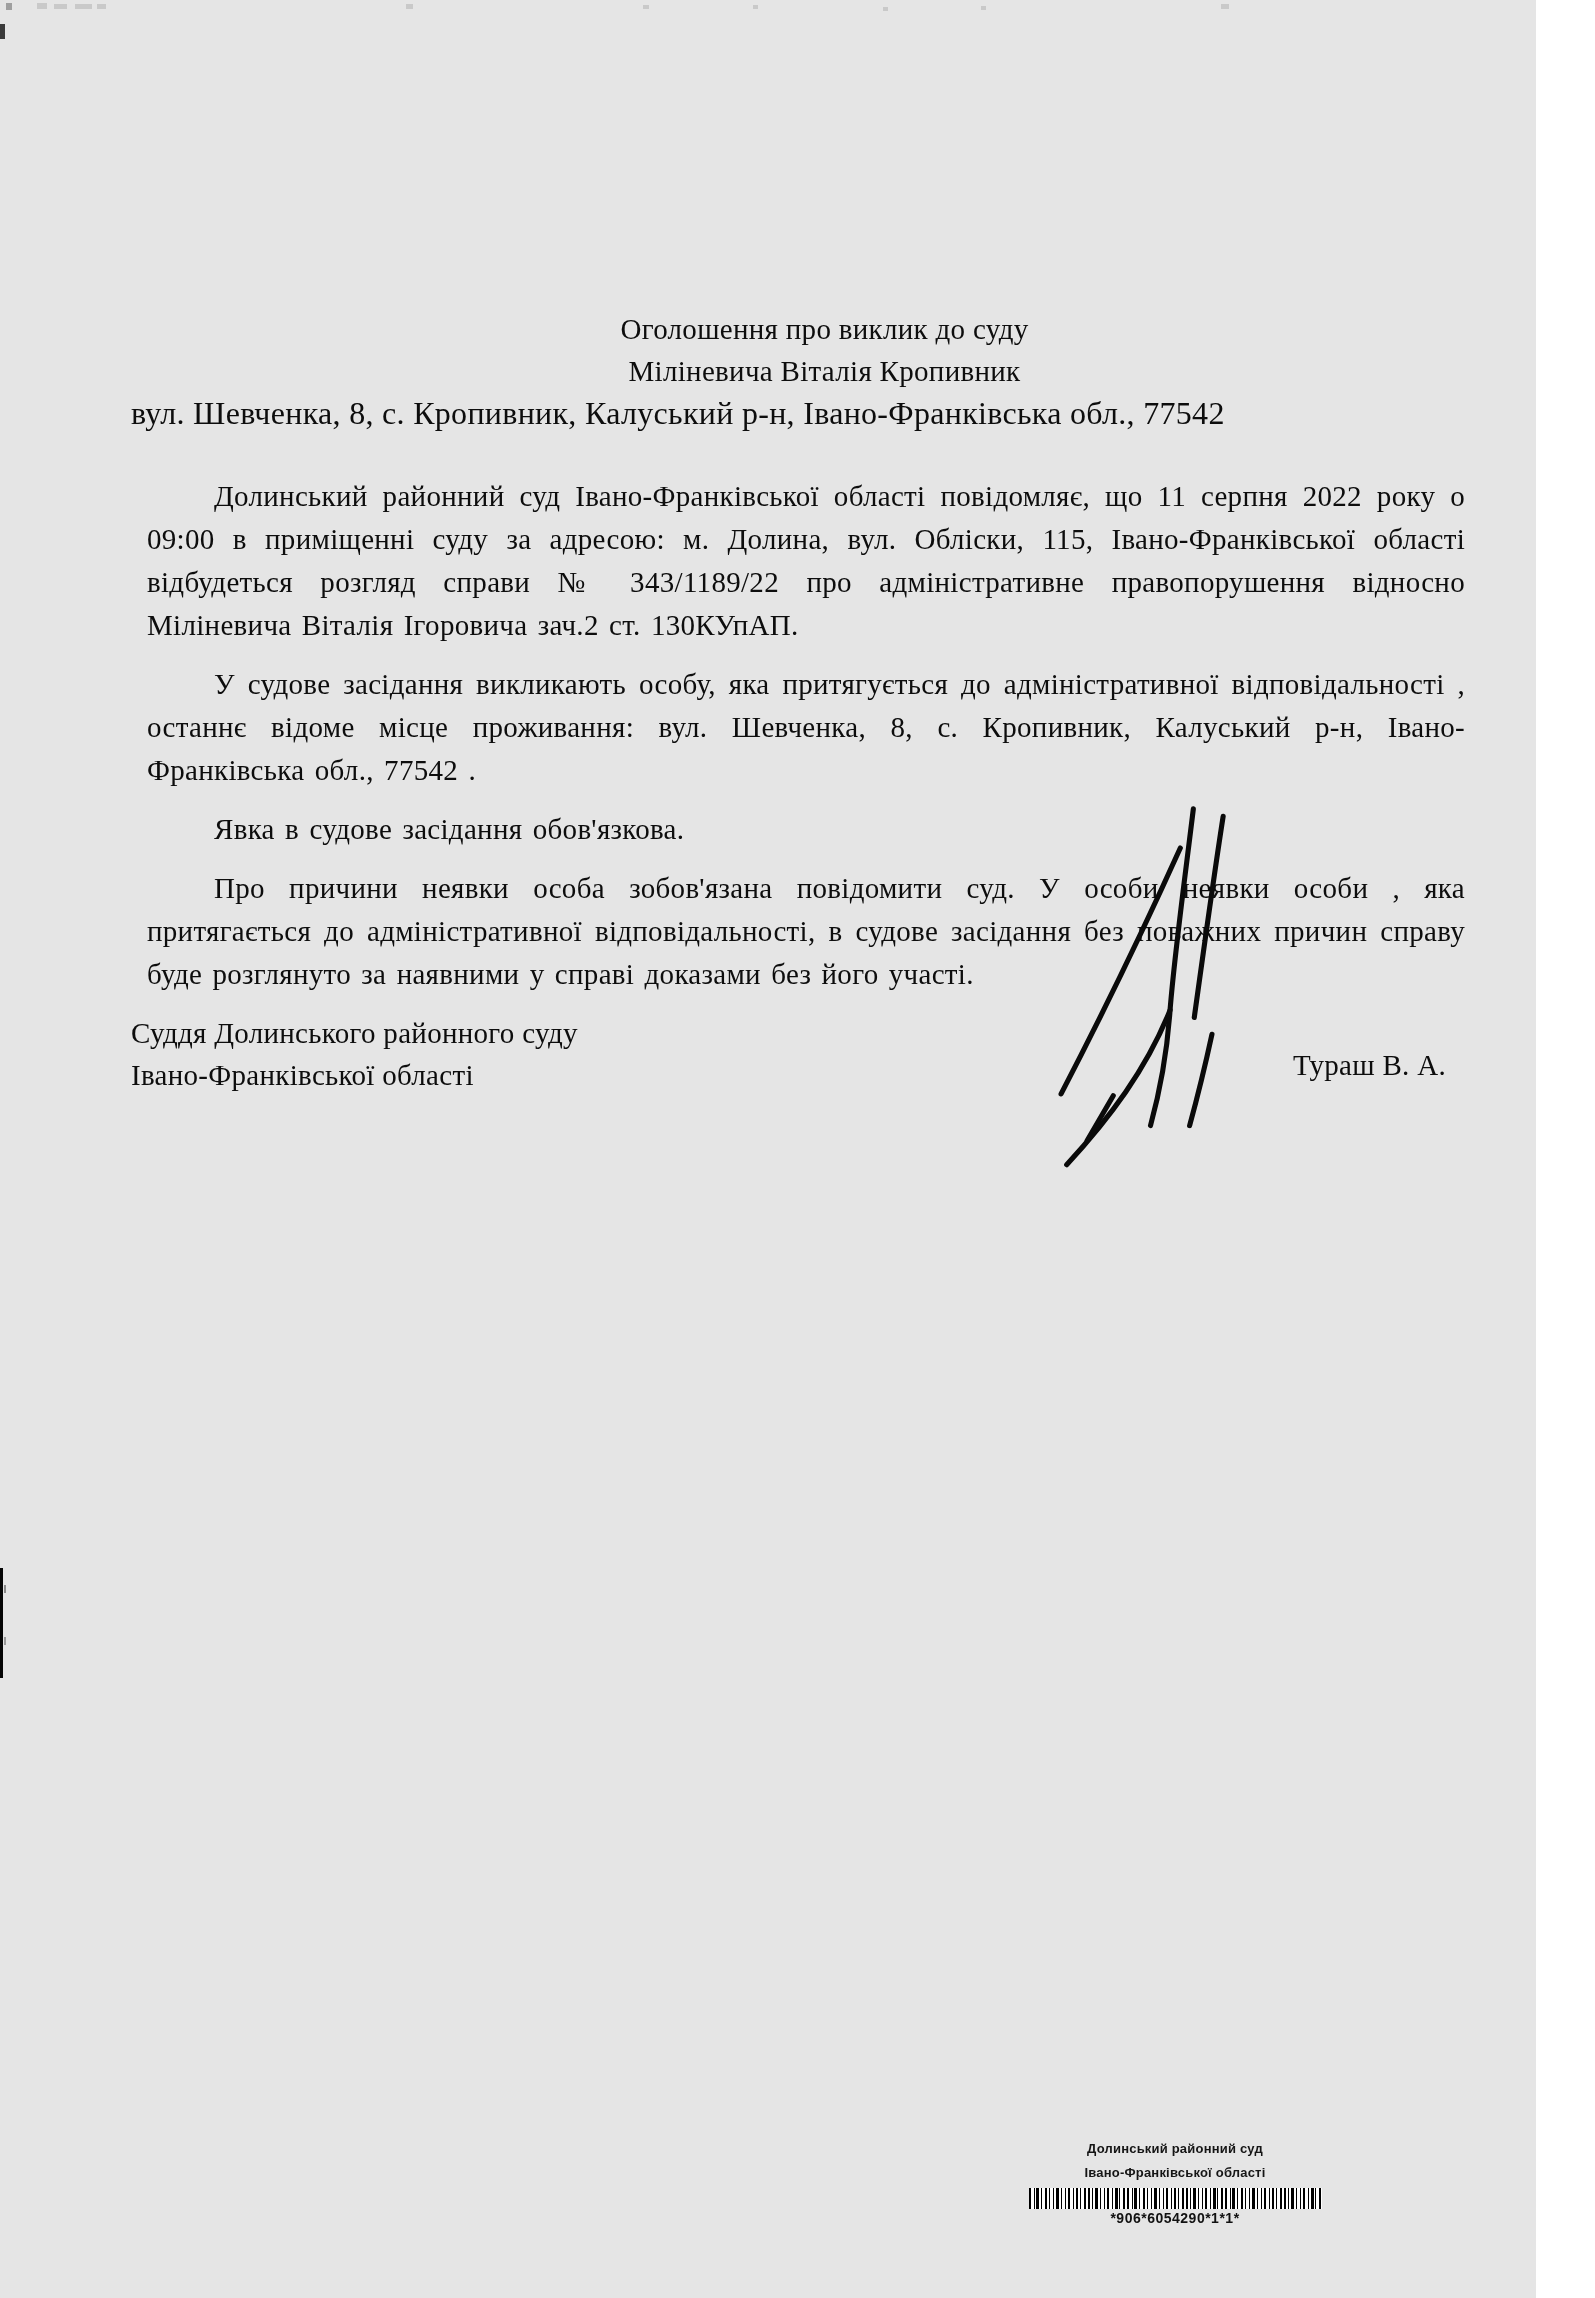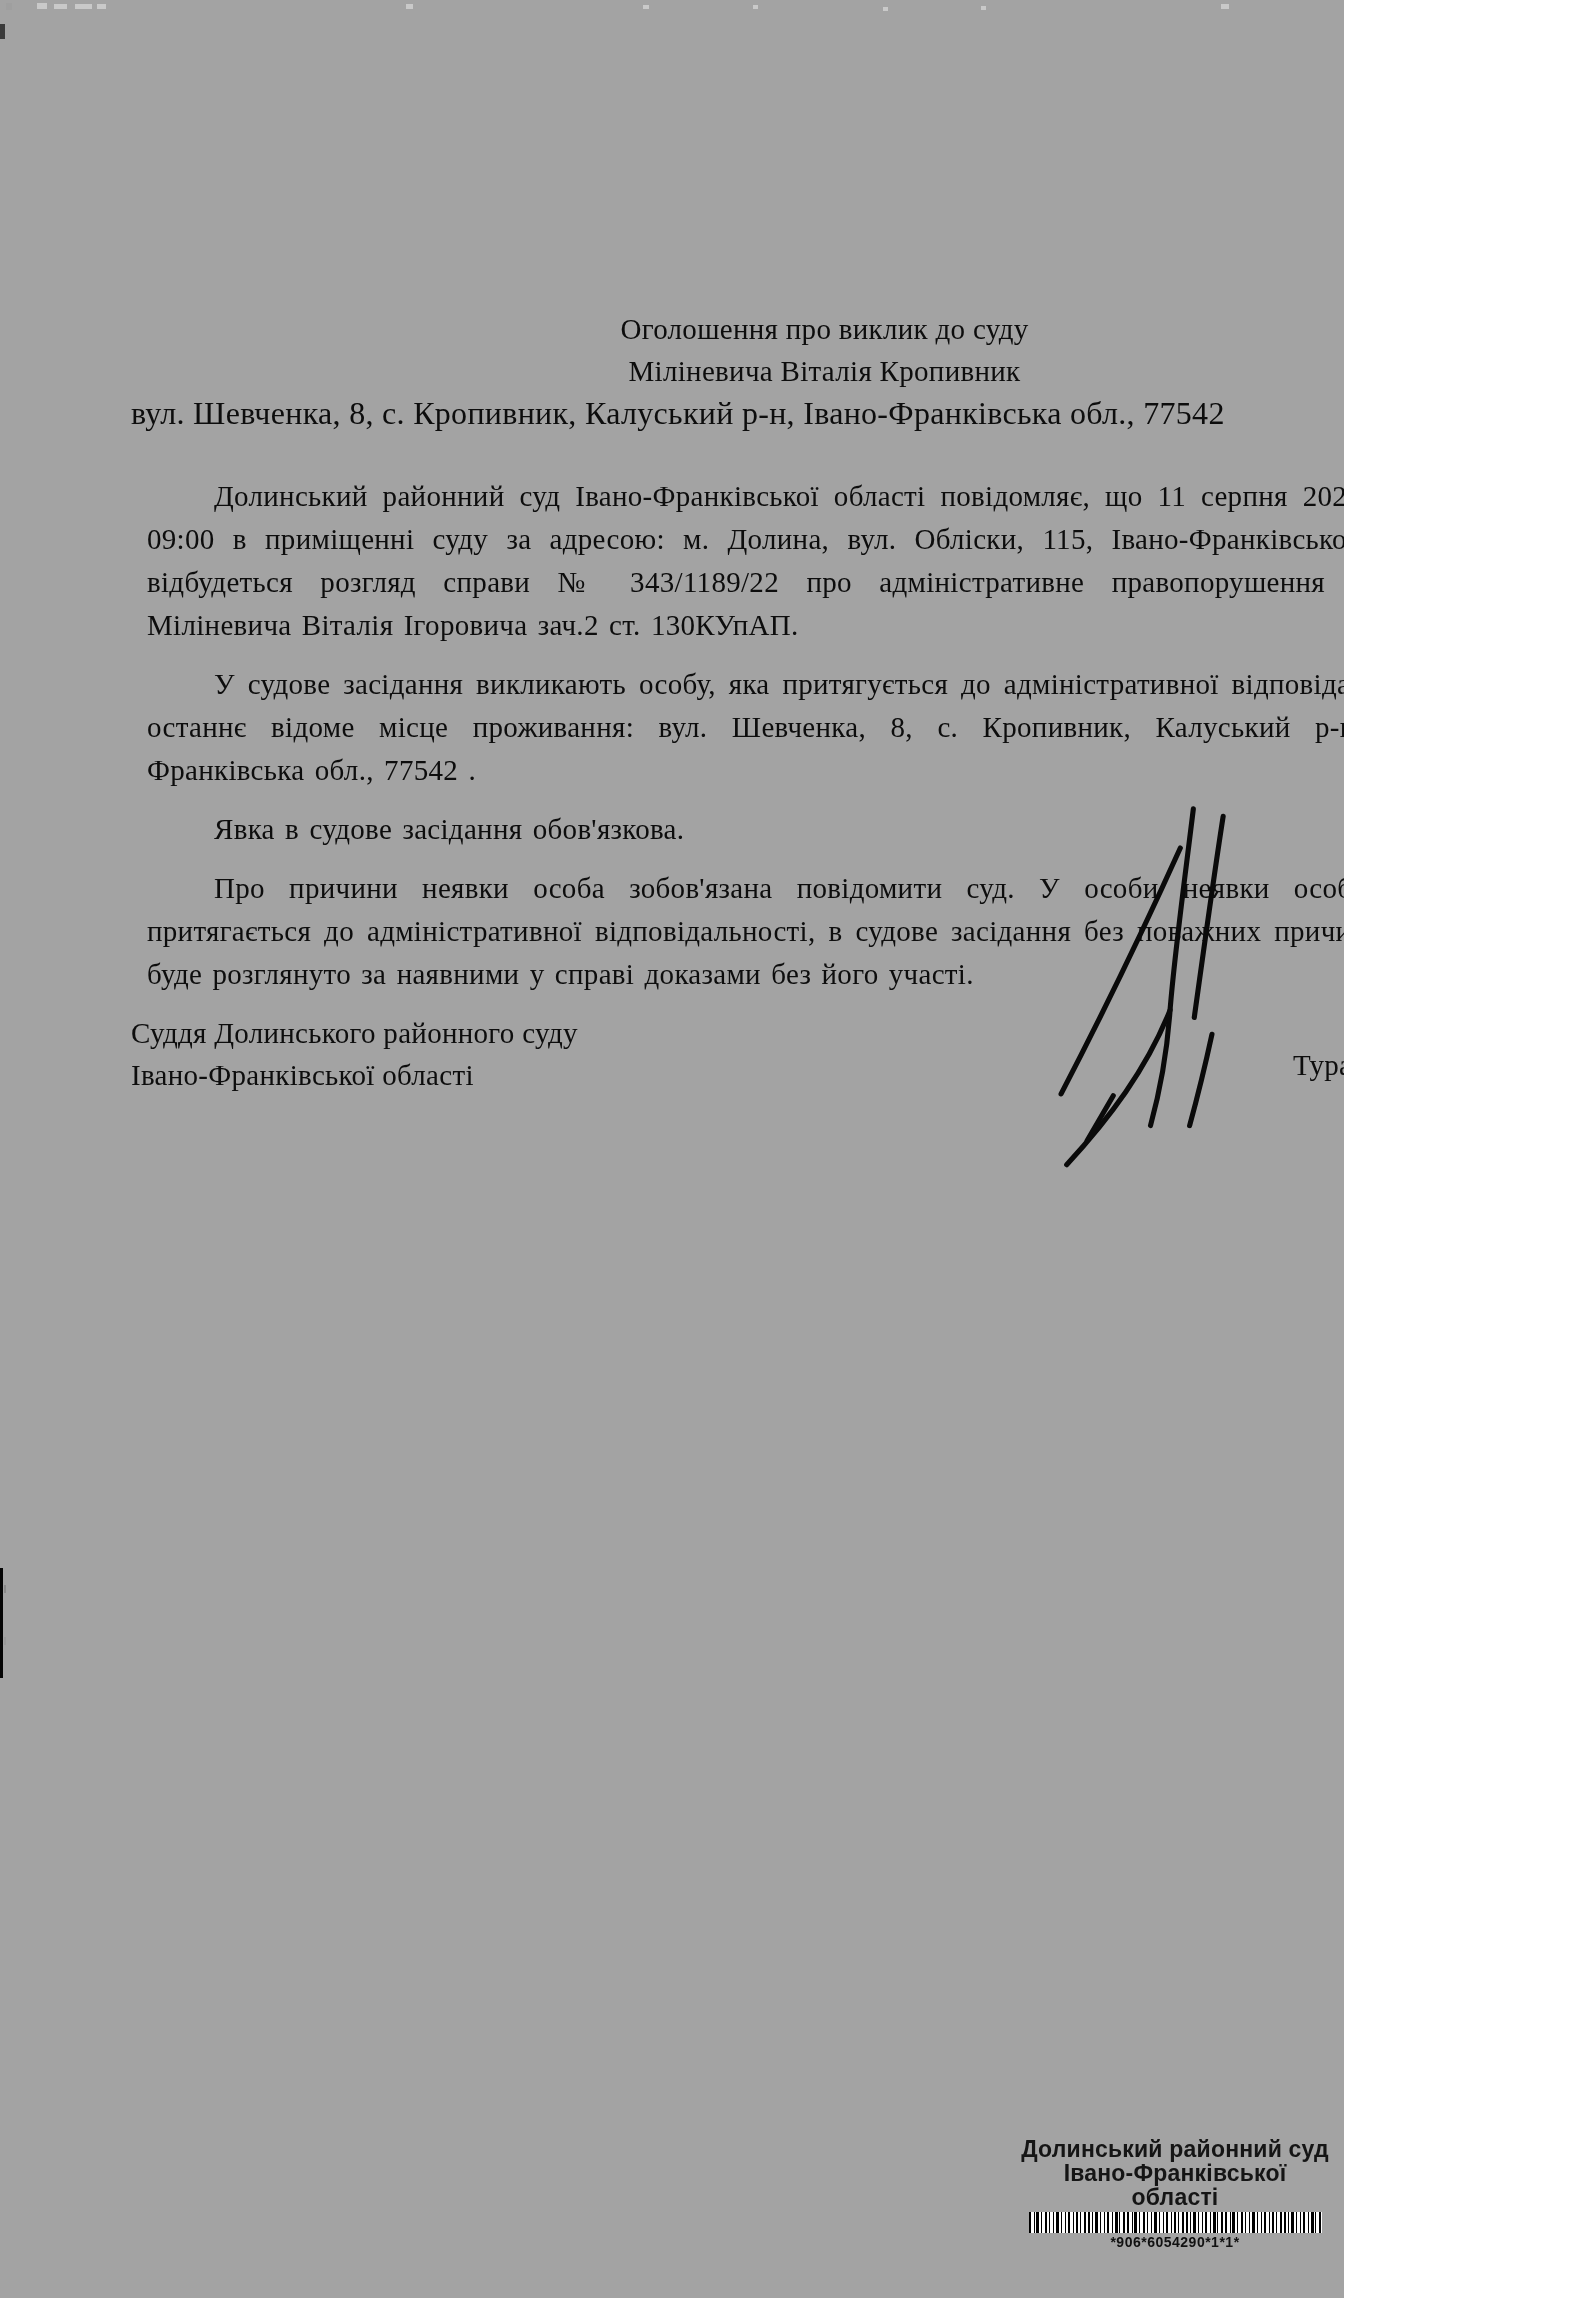"Оголошення про виклик до суду" .page { background: #a3a3a3 -> #e5e5e5; width: 1344px -> 1536px }
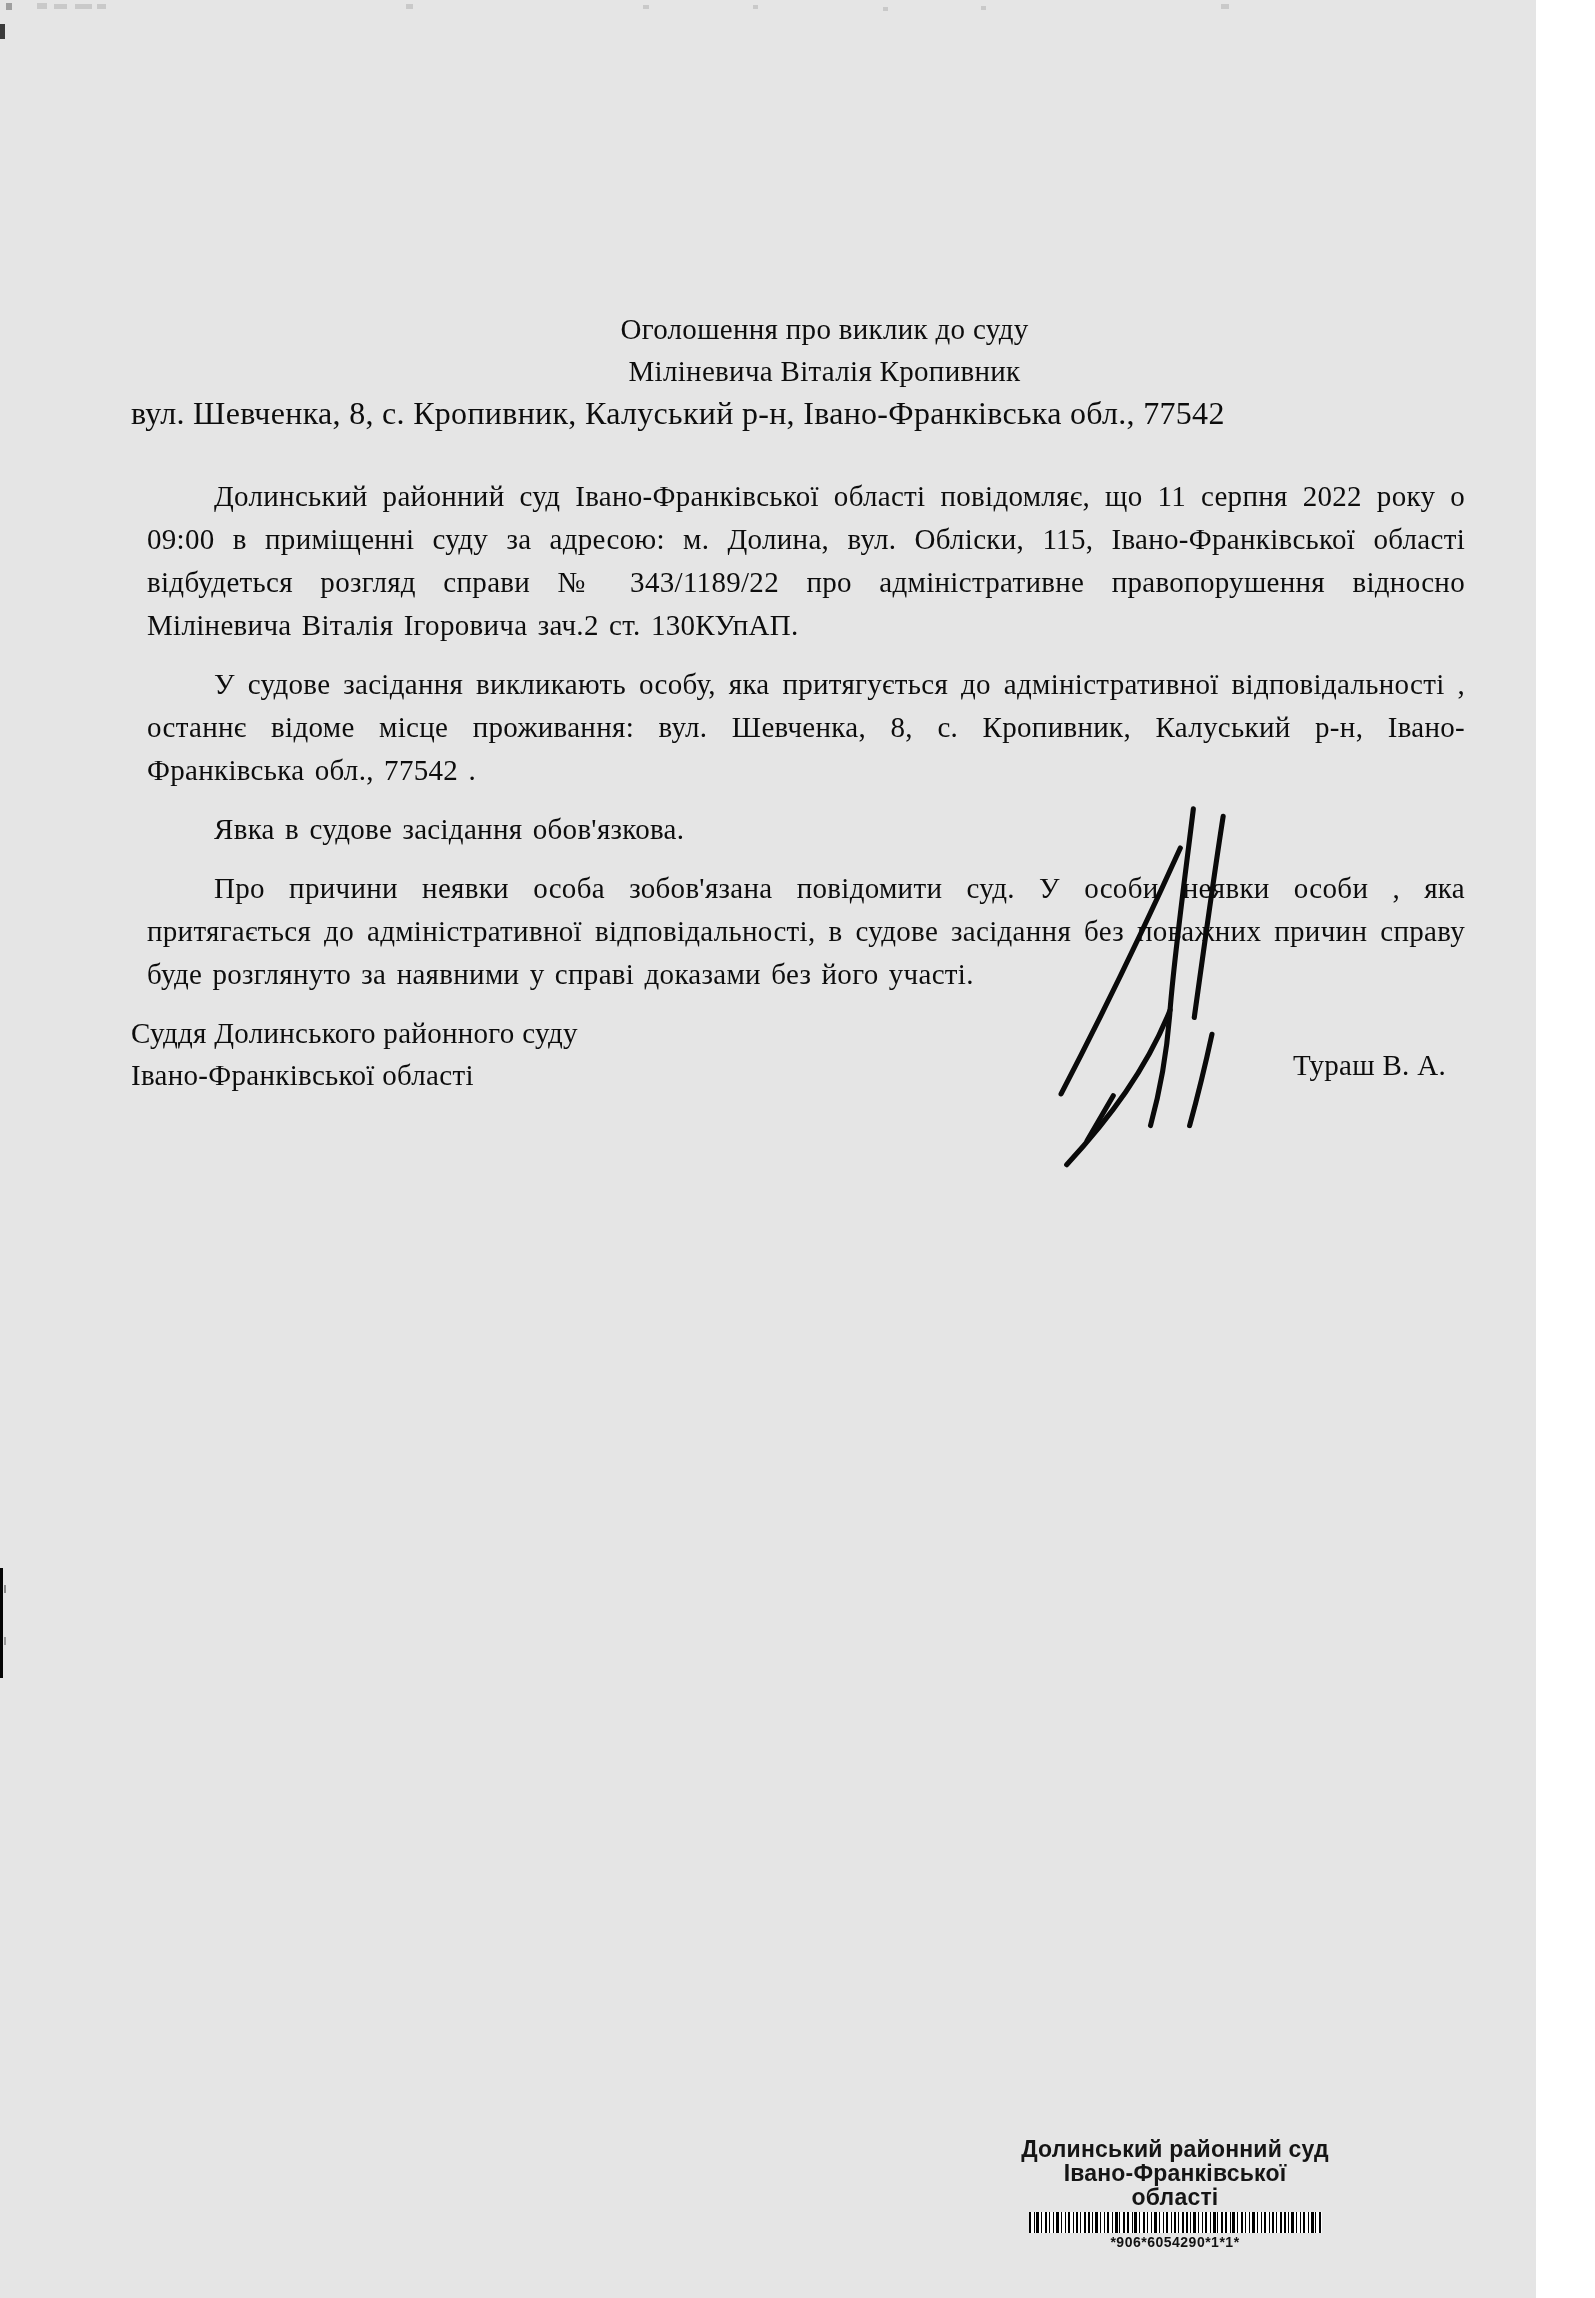"Долинський районний суд" .footer-court { font-size: 23px -> 13px }
